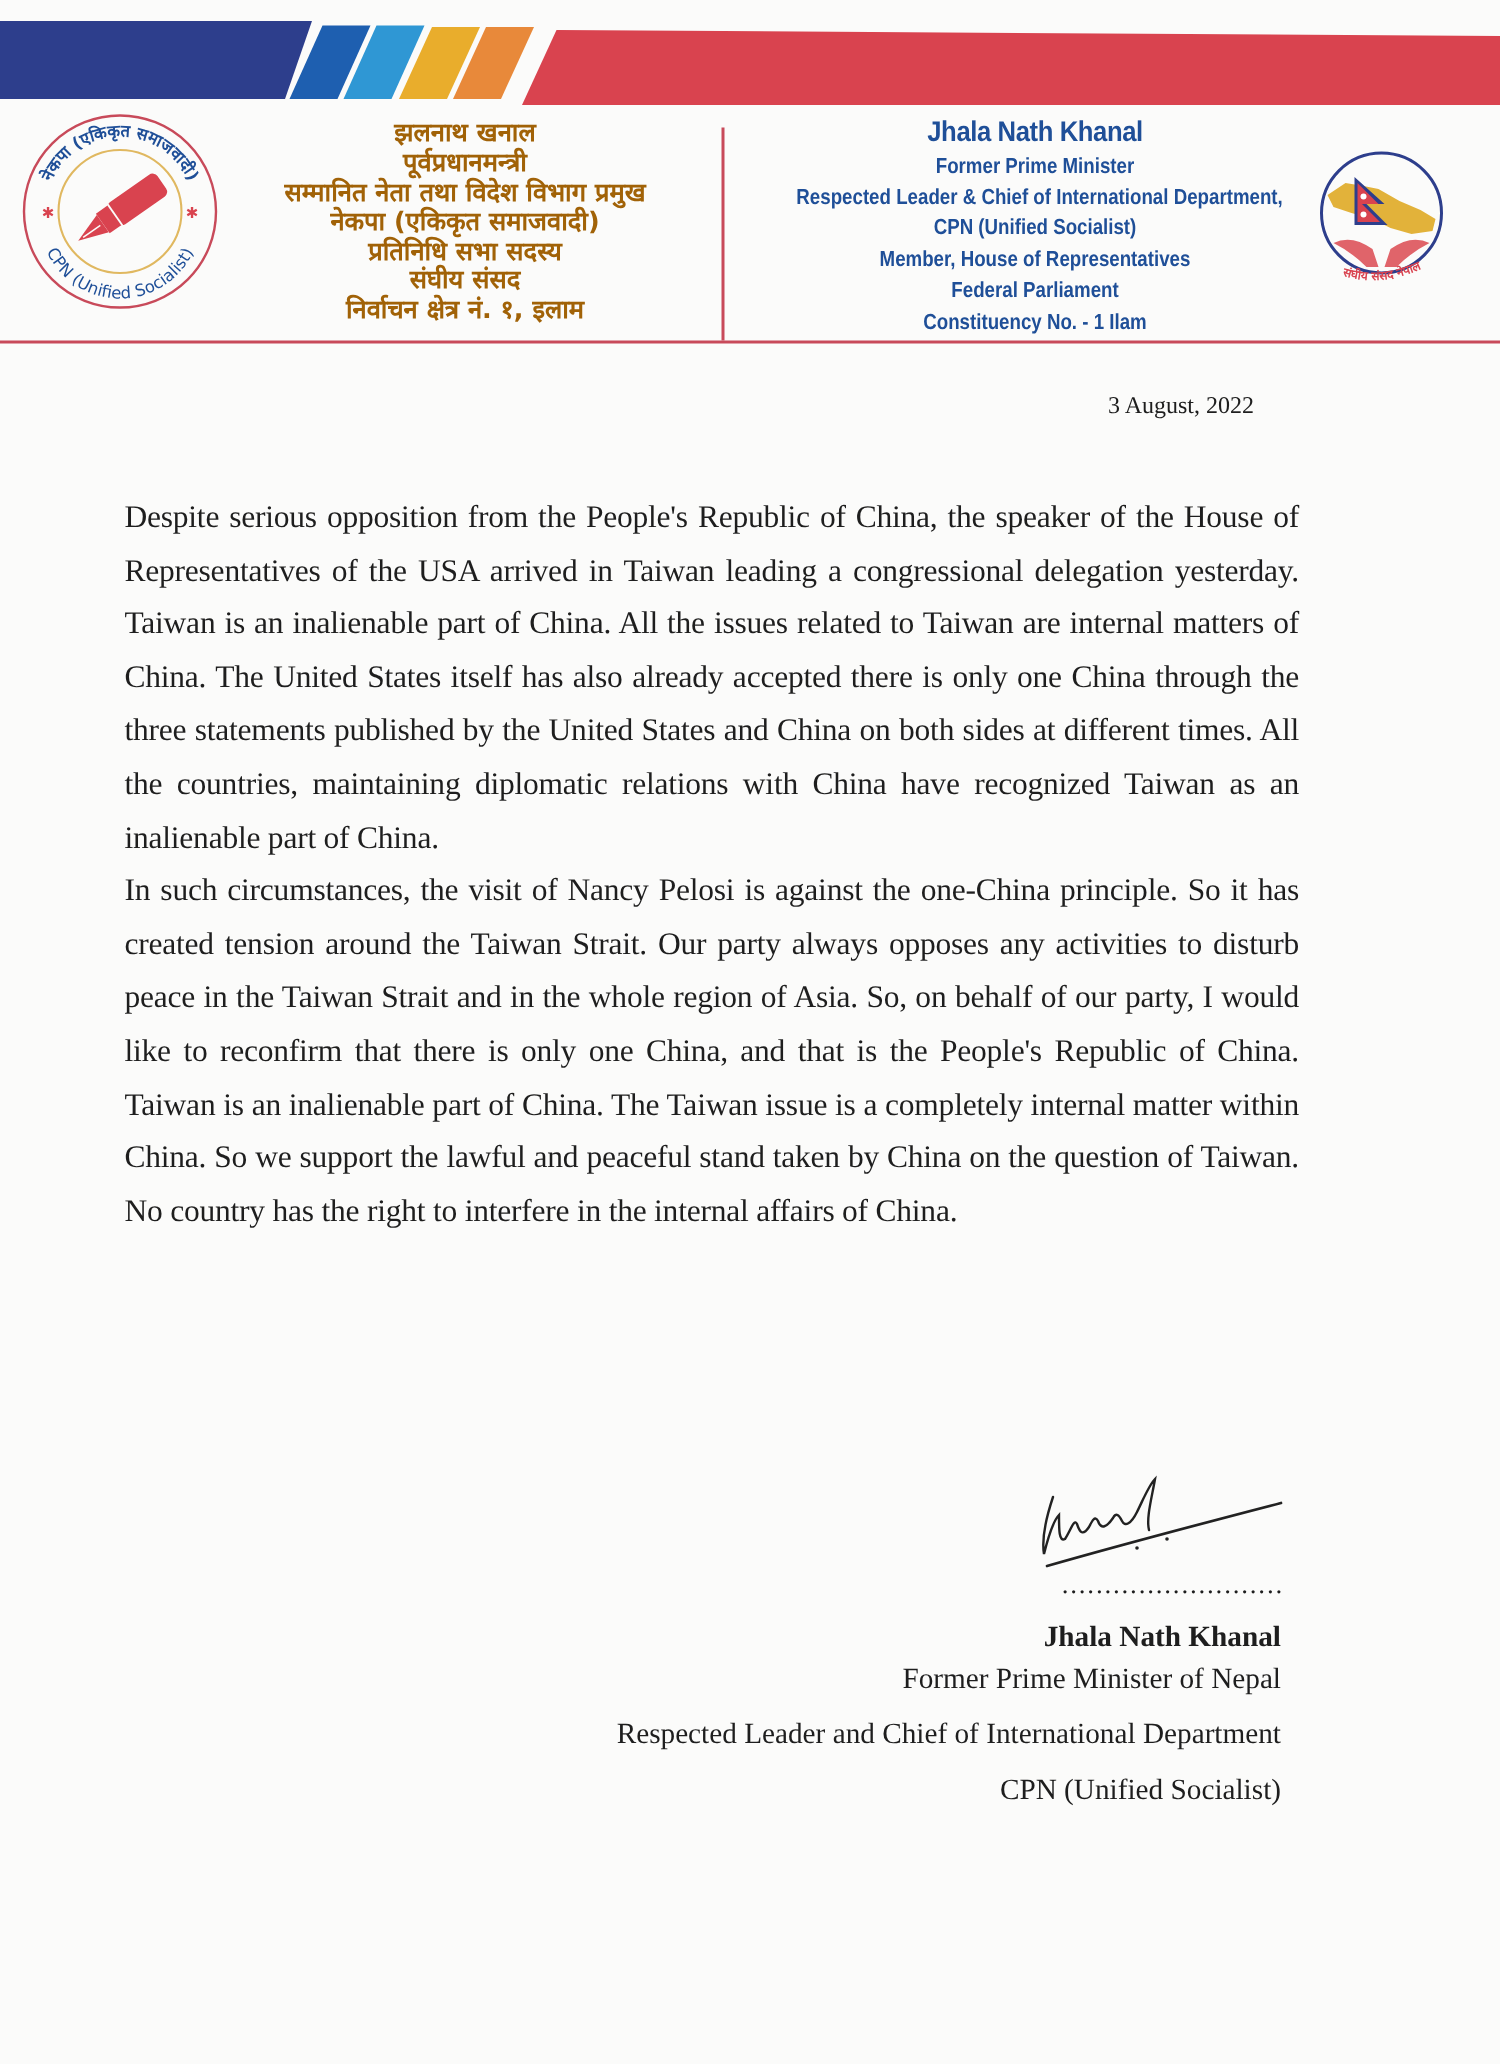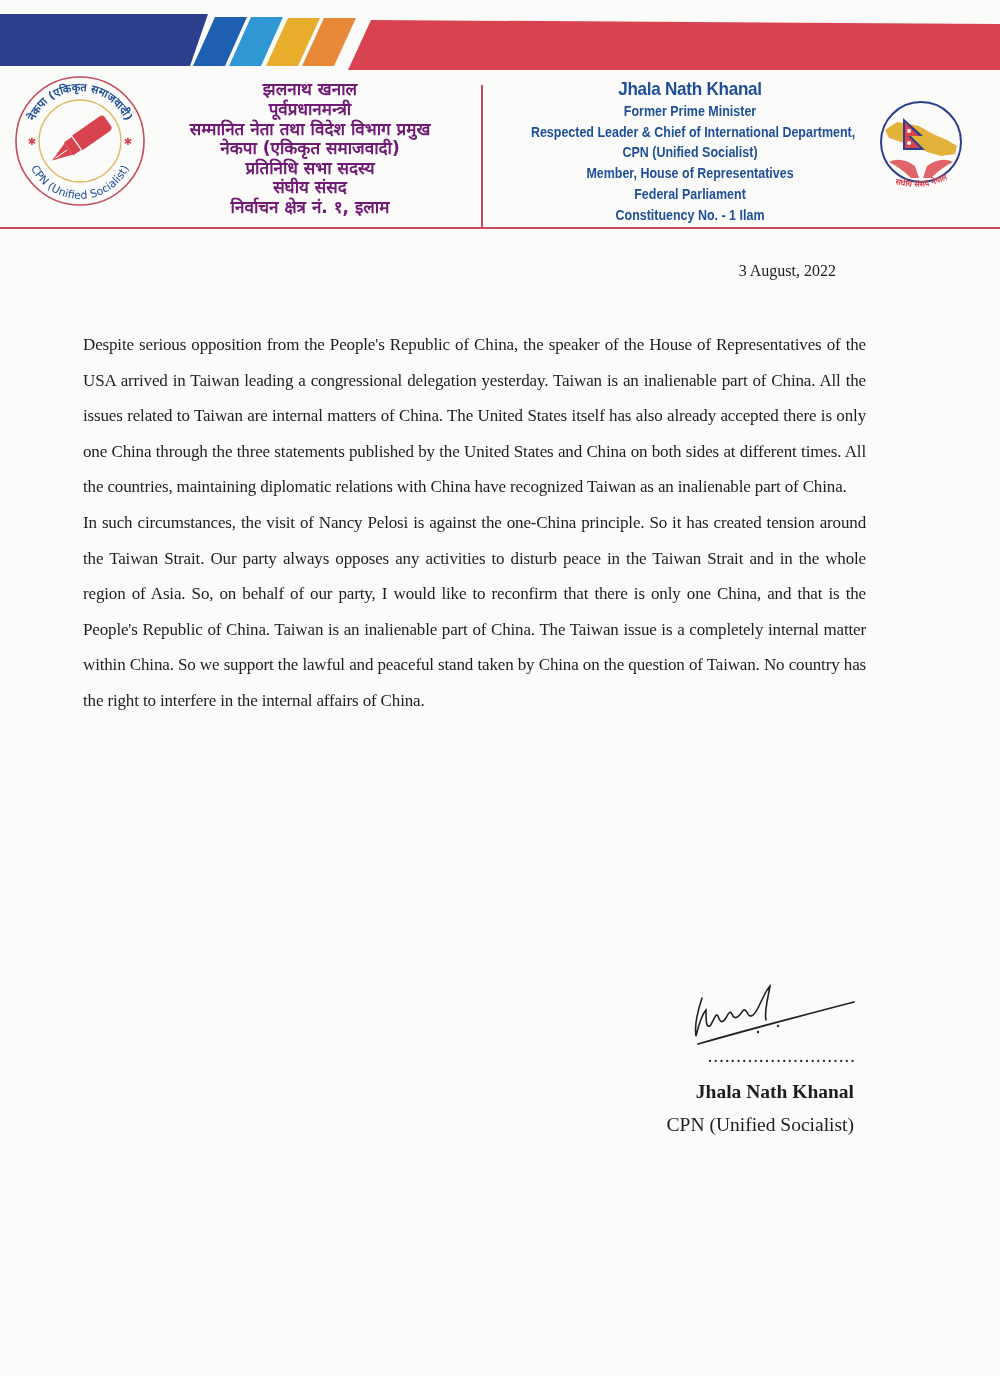"झलनाथ खनाल" .hdr-np { color: #701a75 -> #a16207 }
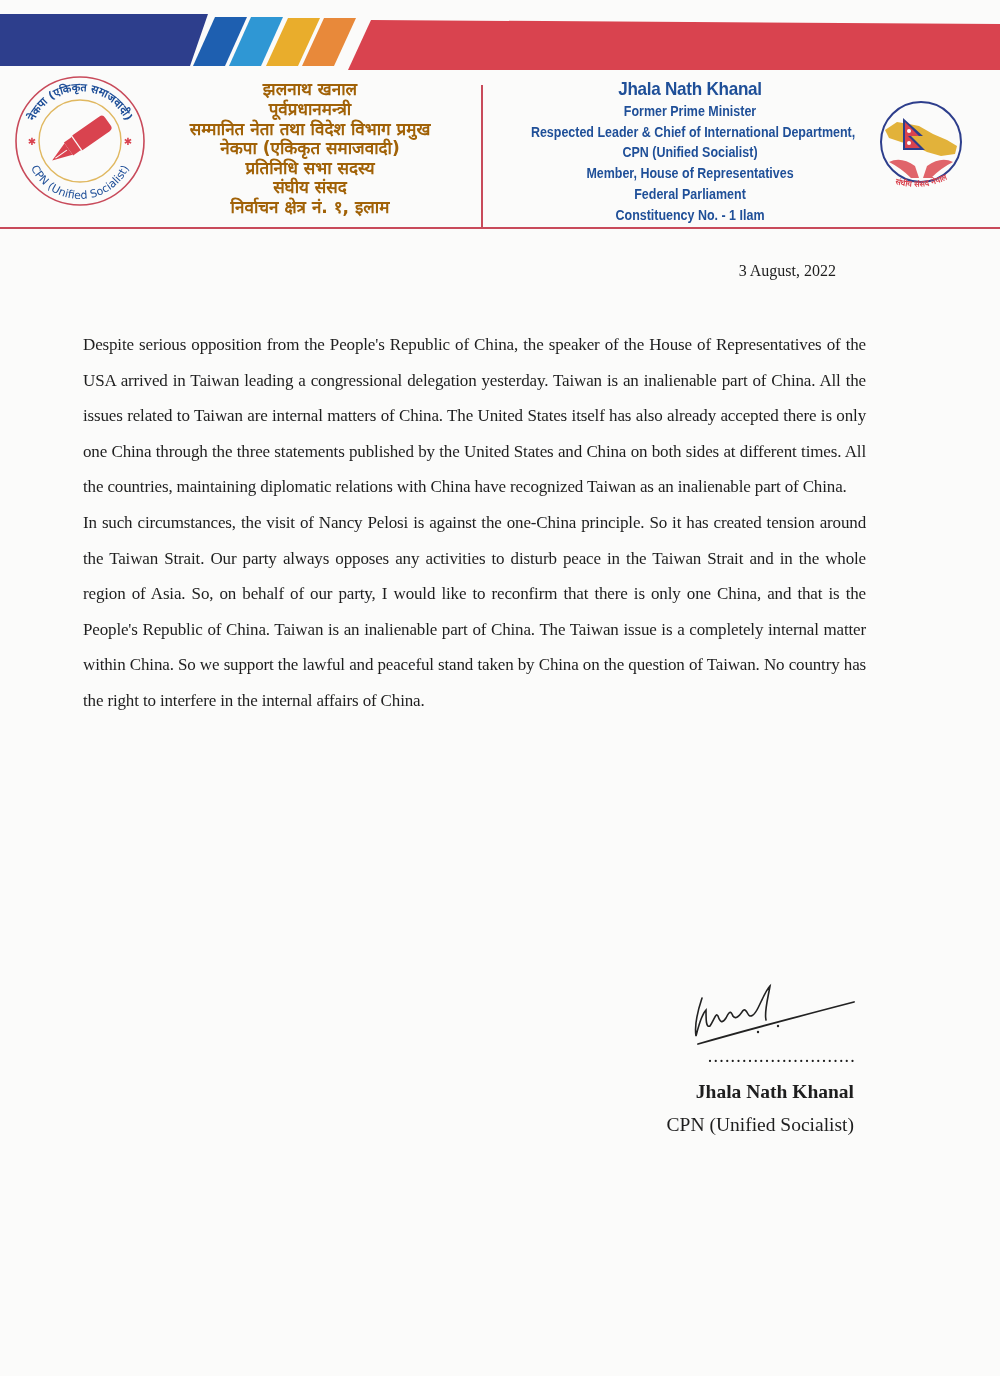"Despite serious opposition from the" .body-text { font-size: 17px -> 21px }
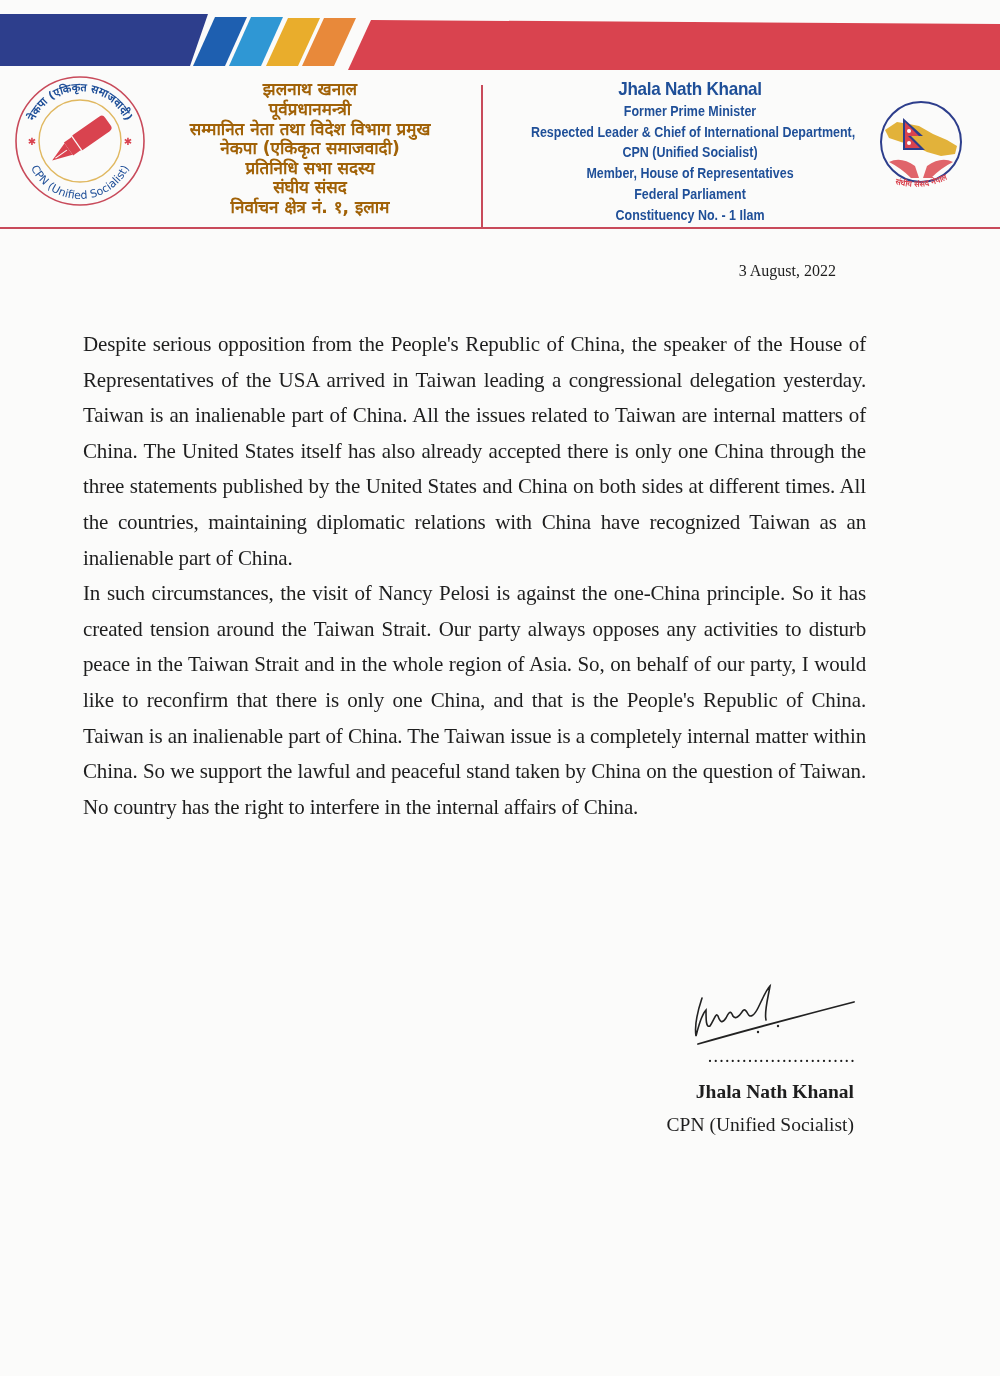"Former Prime Minister of Nepal" div.sig-line1 { html: none -> <div>Former Prime Minister of Nepal</div> }
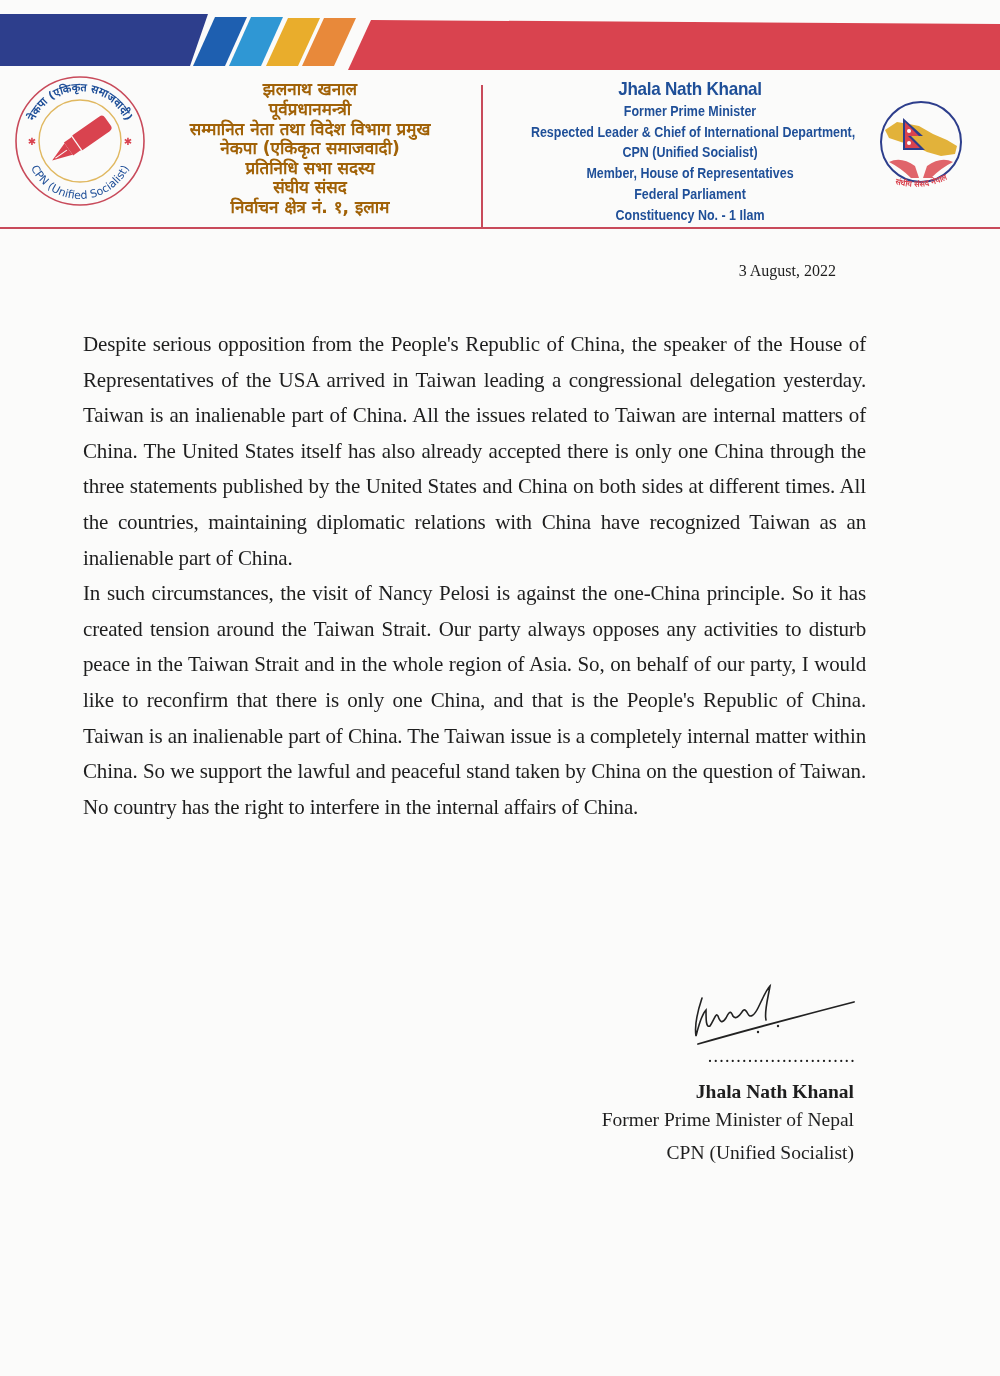"Respected Leader and Chief of" div.sig-line2 { html: none -> <div>Respected Leader and Chief of International Department</div> }
